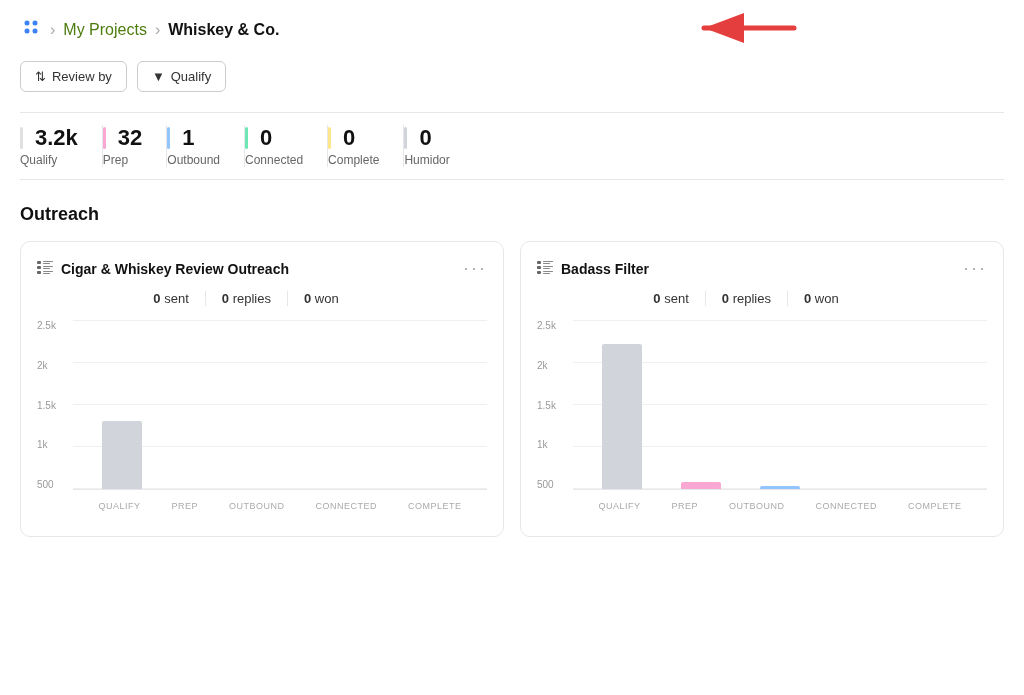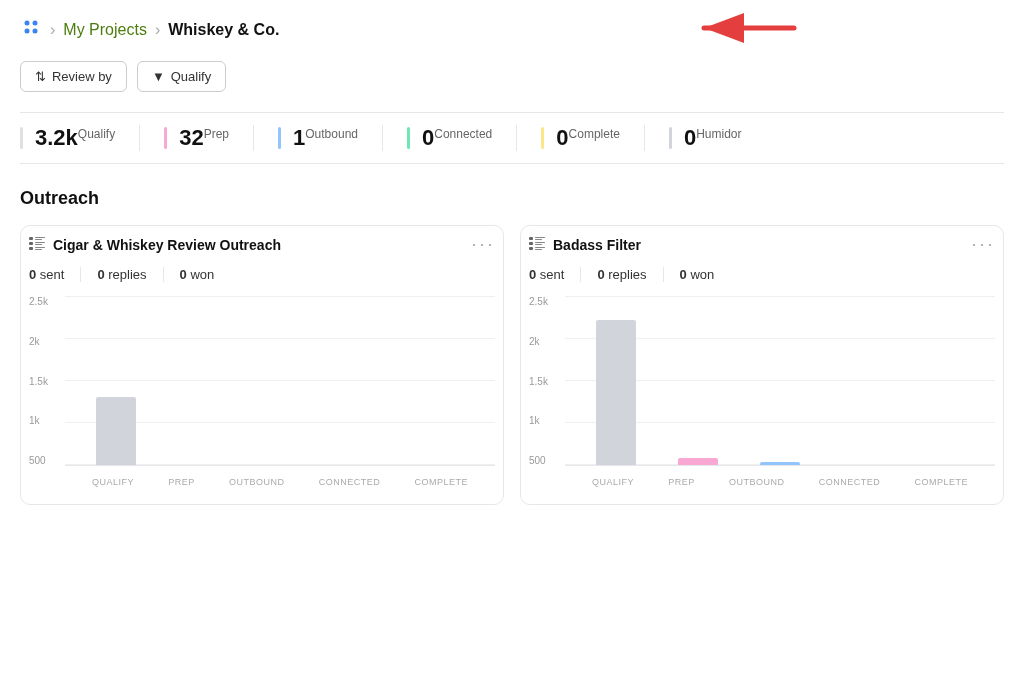"3.2k" .stat-item { flex-direction: row -> column; margin-right: 24px -> none }
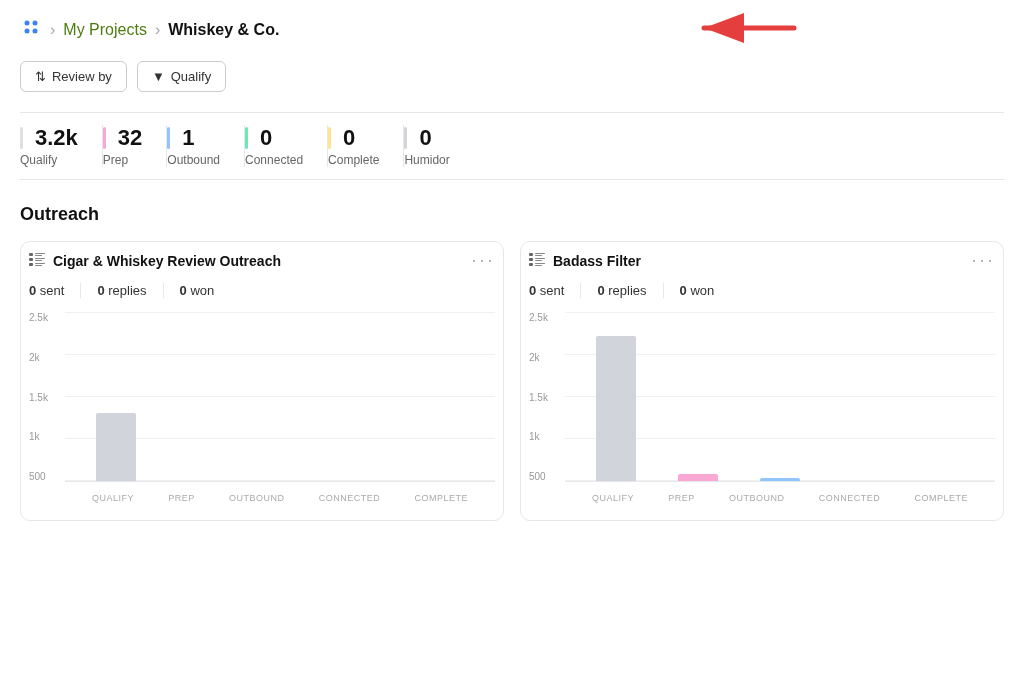"Cigar & Whiskey Review Outreach" .project-card { padding: 8px -> 16px }
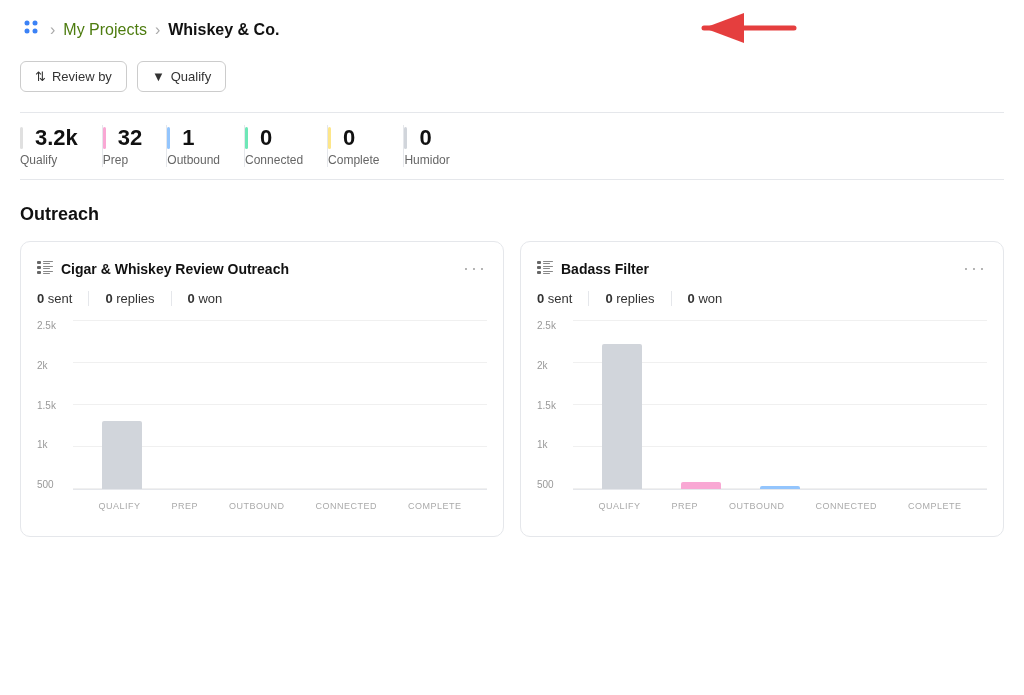"0 sent" .card-stats { justify-content: none -> center }
